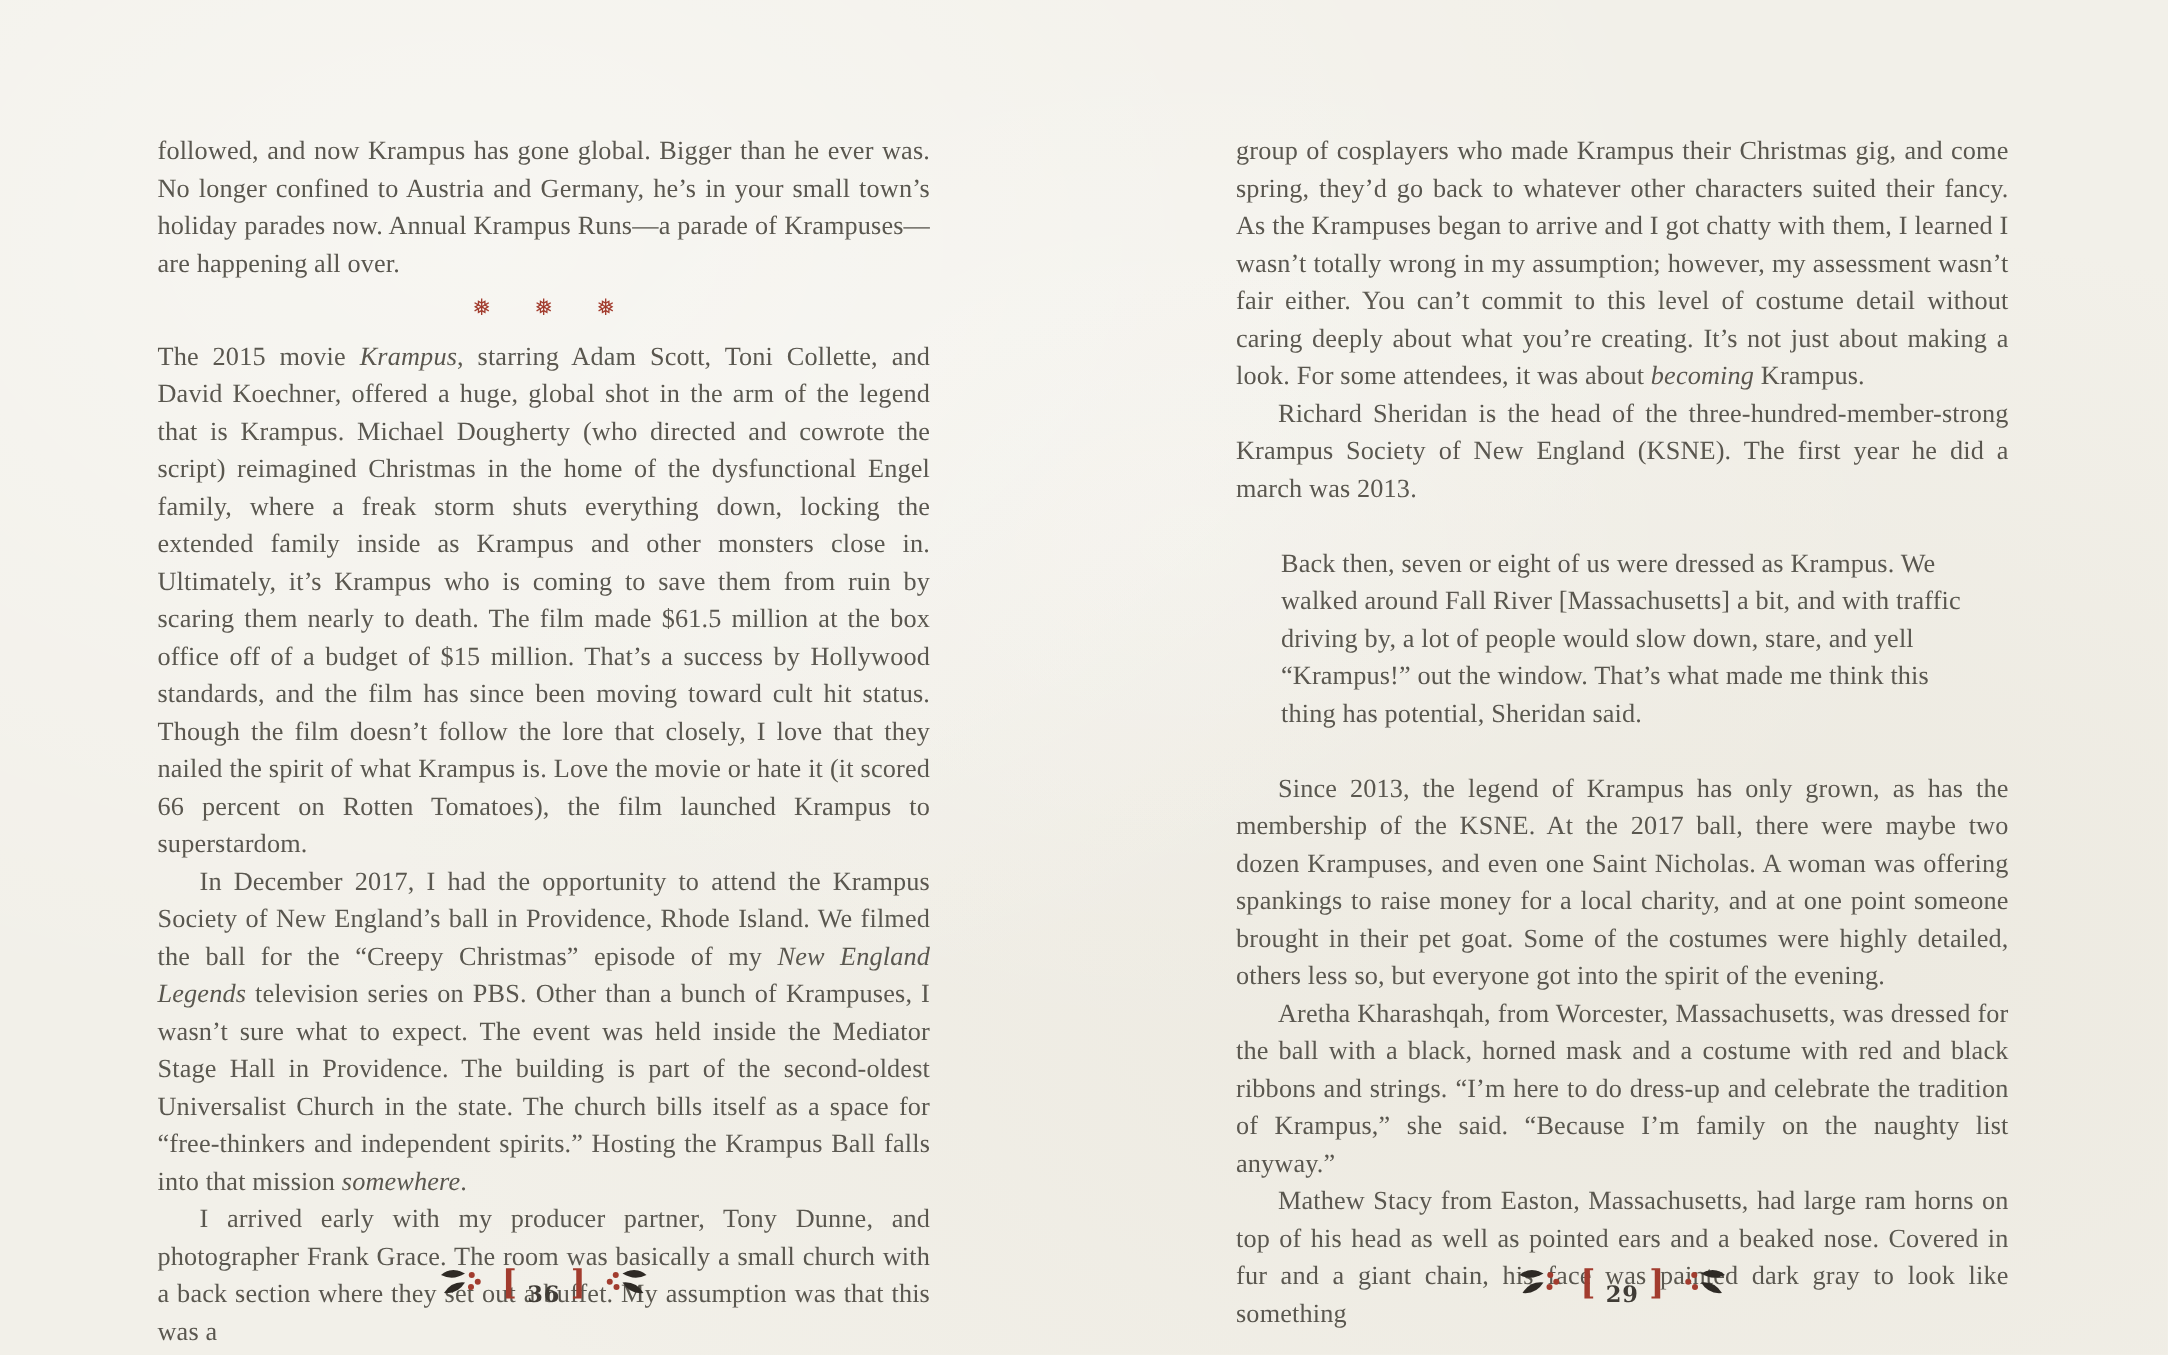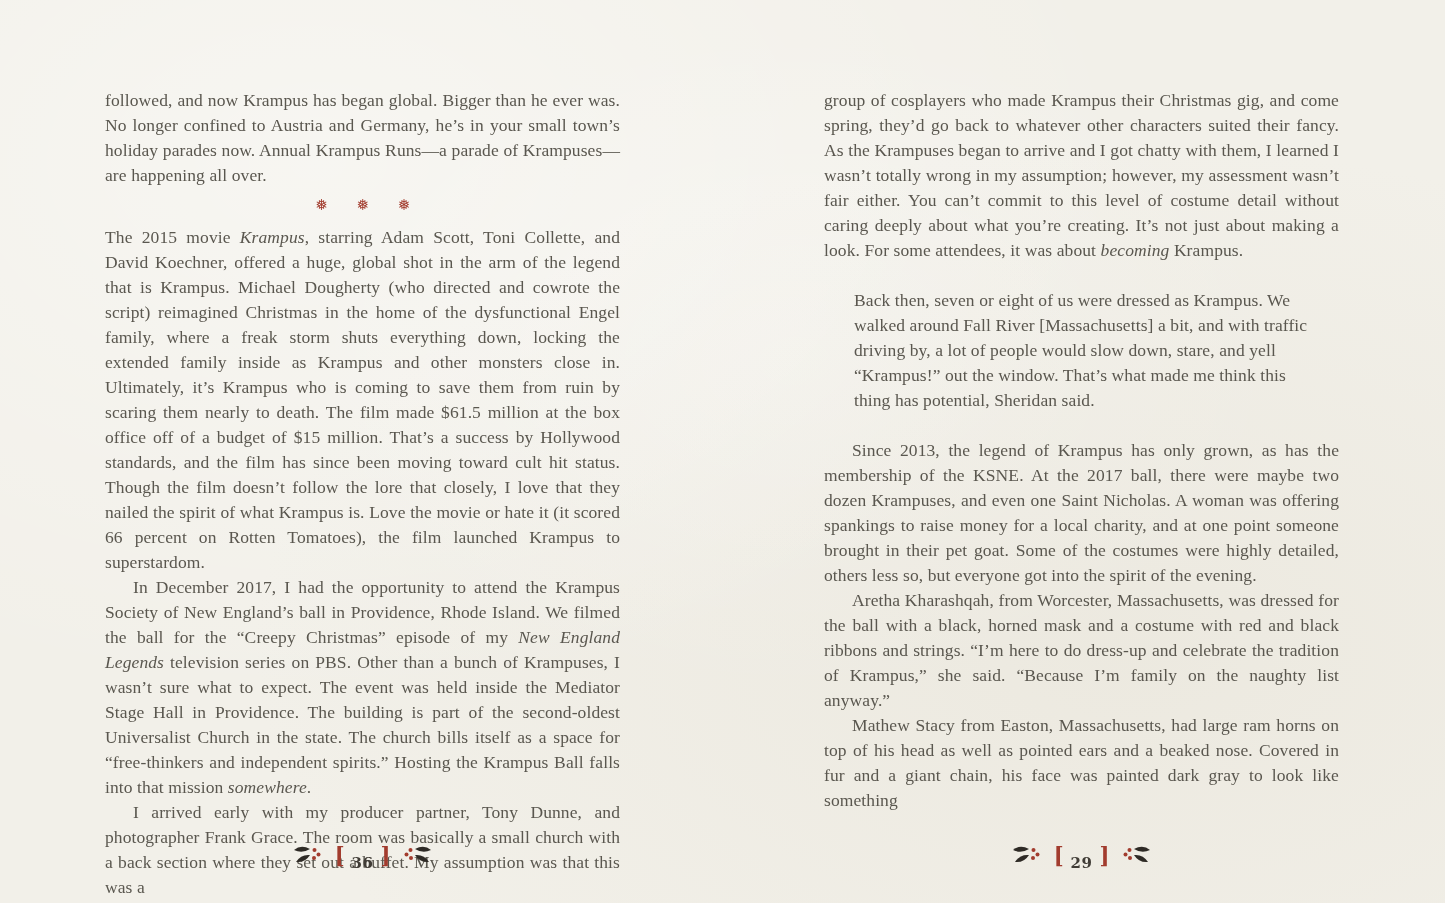"followed, and now Krampus has" span { text: began -> gone }
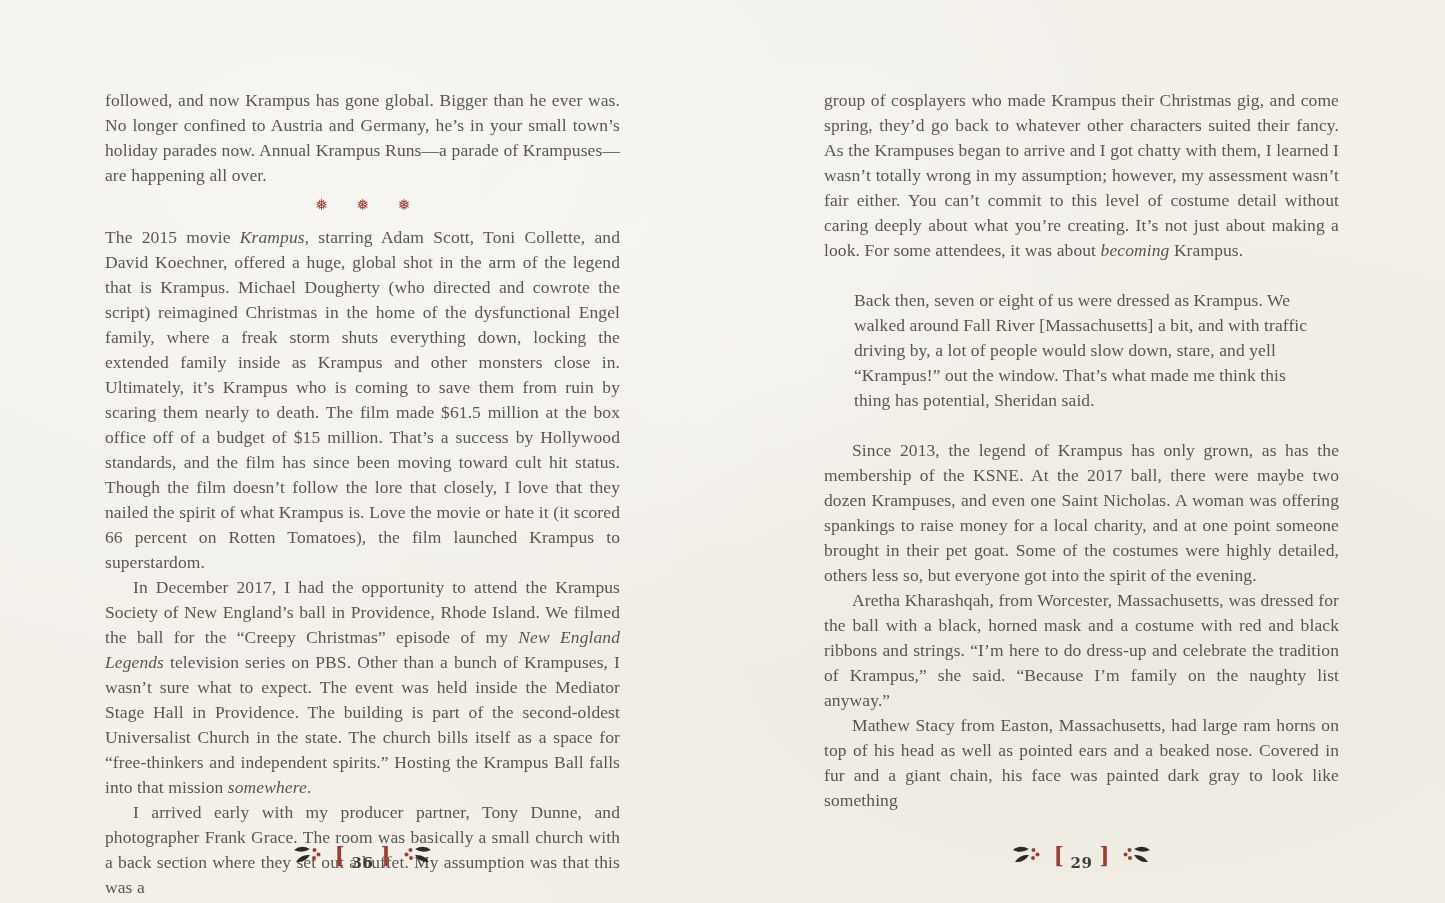"Richard Sheridan is the head" p.indent { html: none -> <p><span>Richard Sheridan is the head of the three-hundred-member-strong Krampus Society of New England (KSNE). The first year he did a march was 2013.</span></p> }
